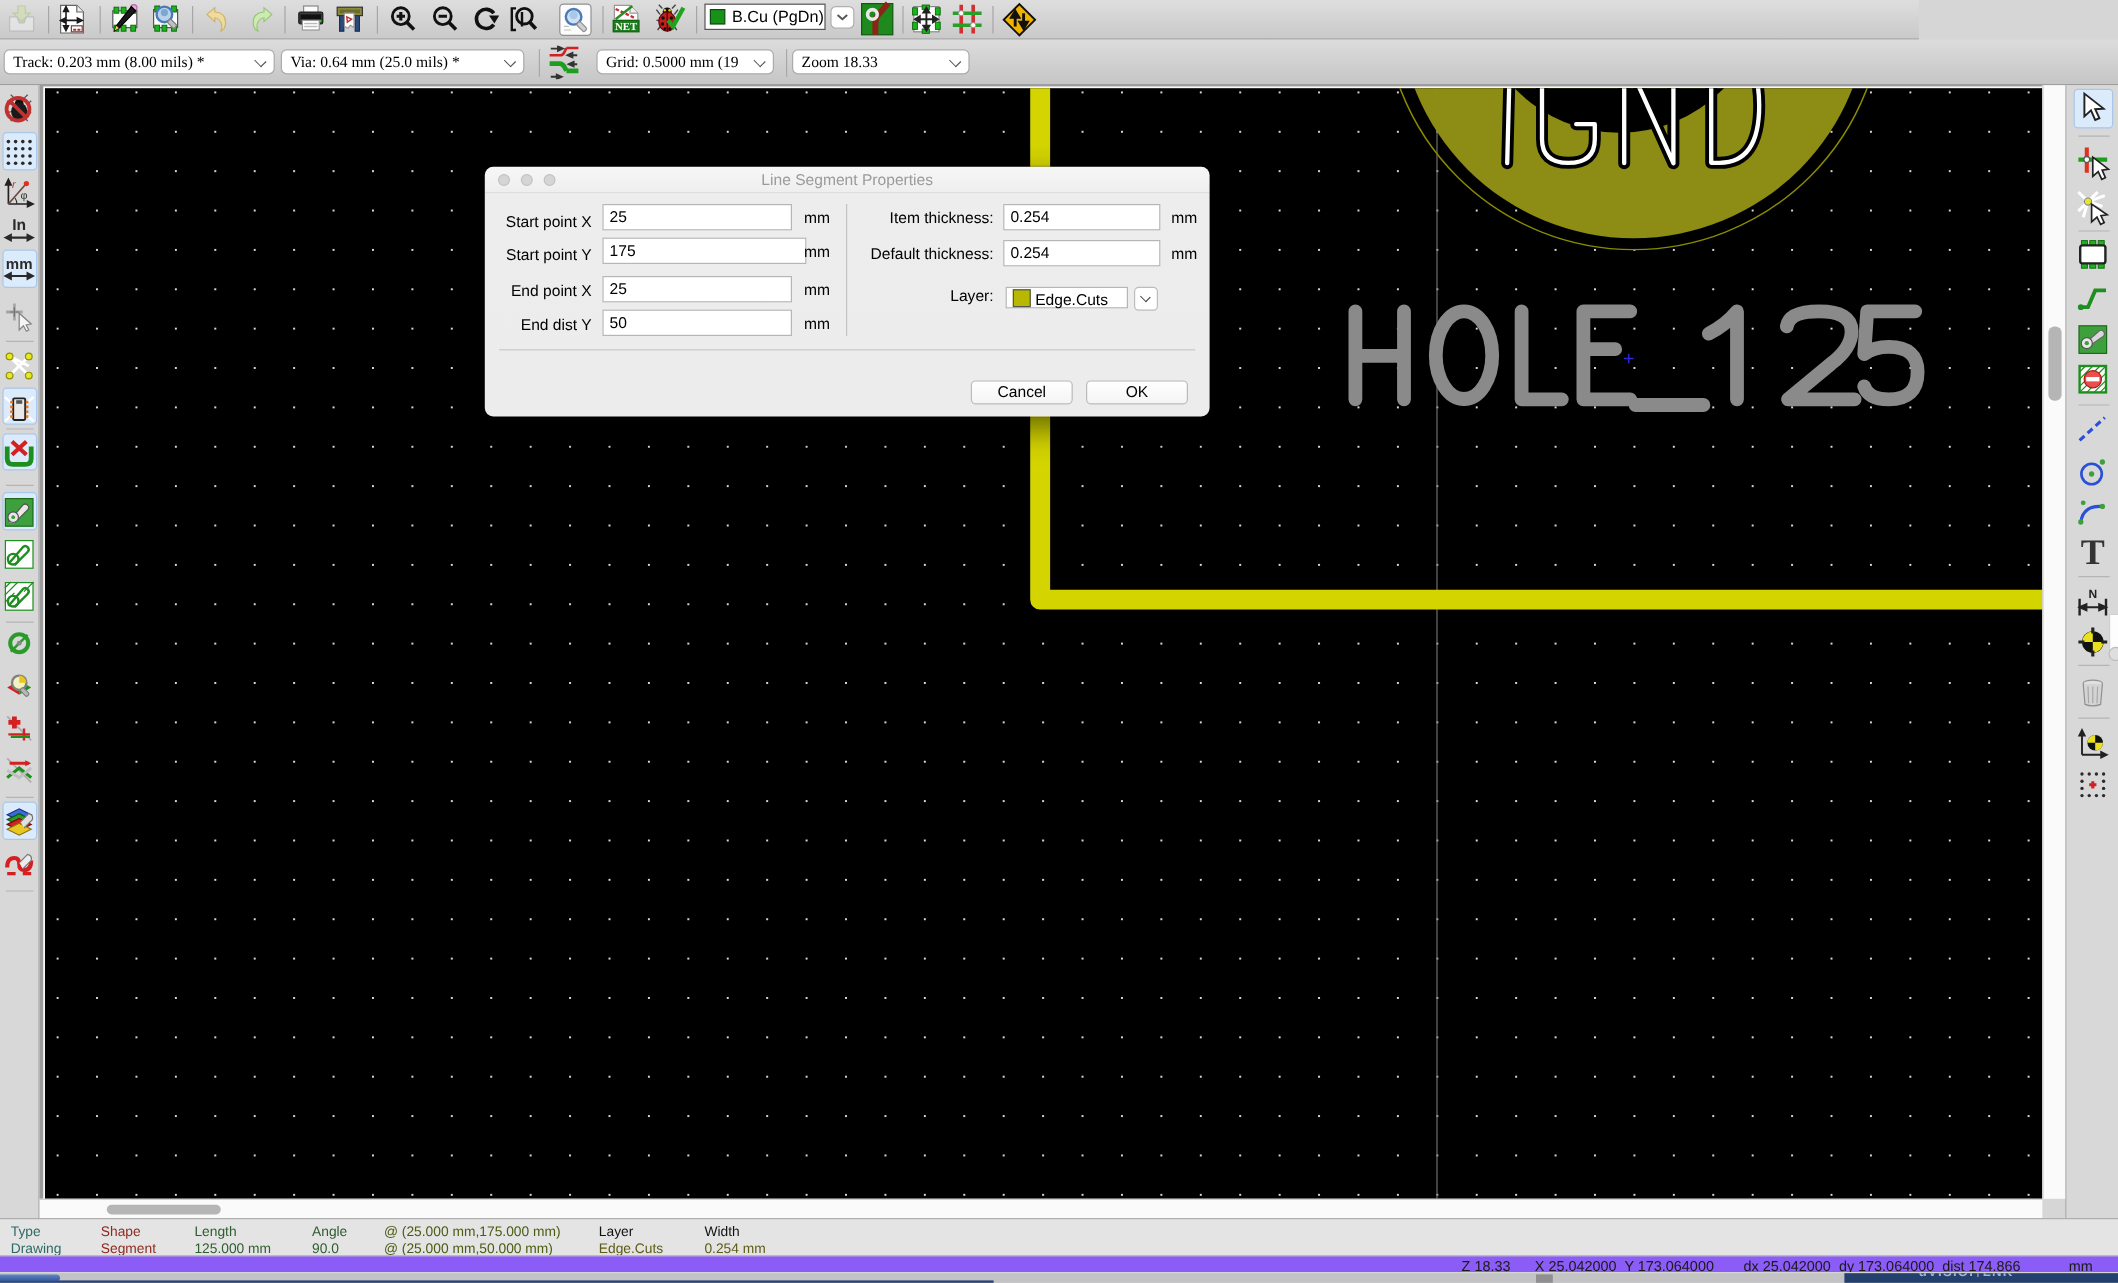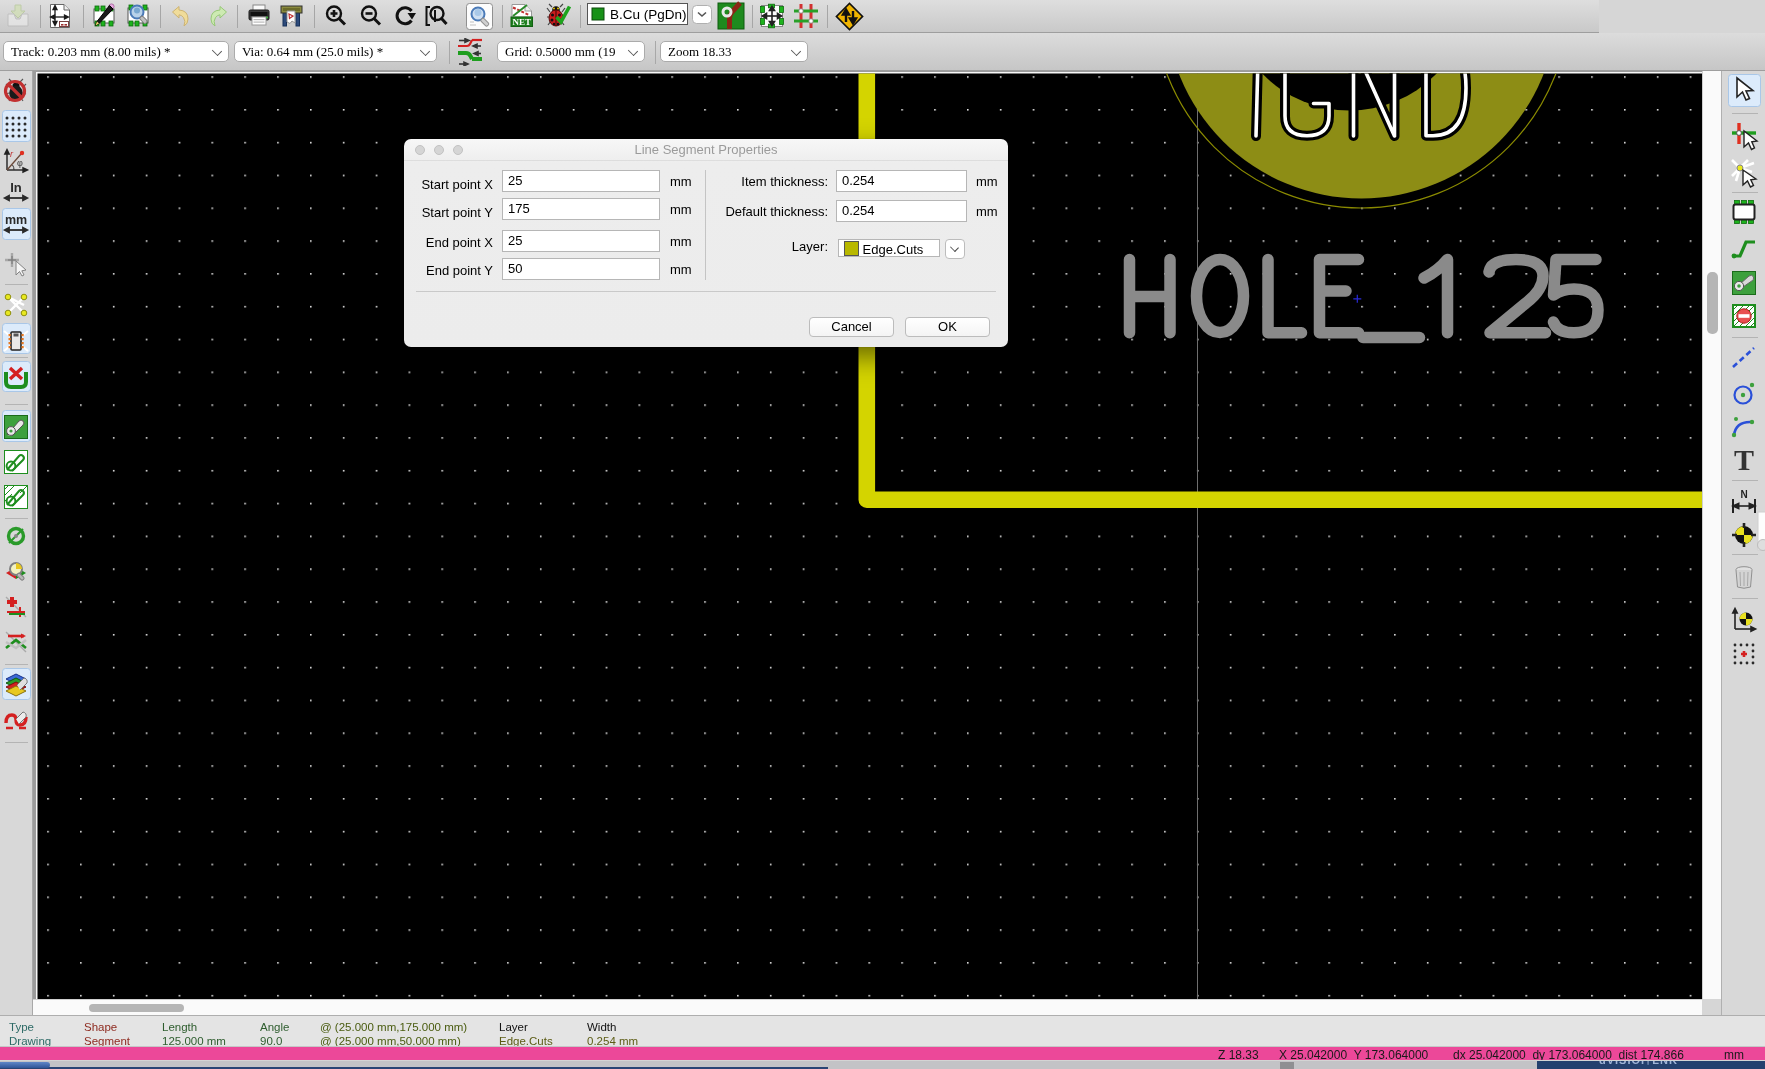"175" div.dfield { width: 158px -> 170px }
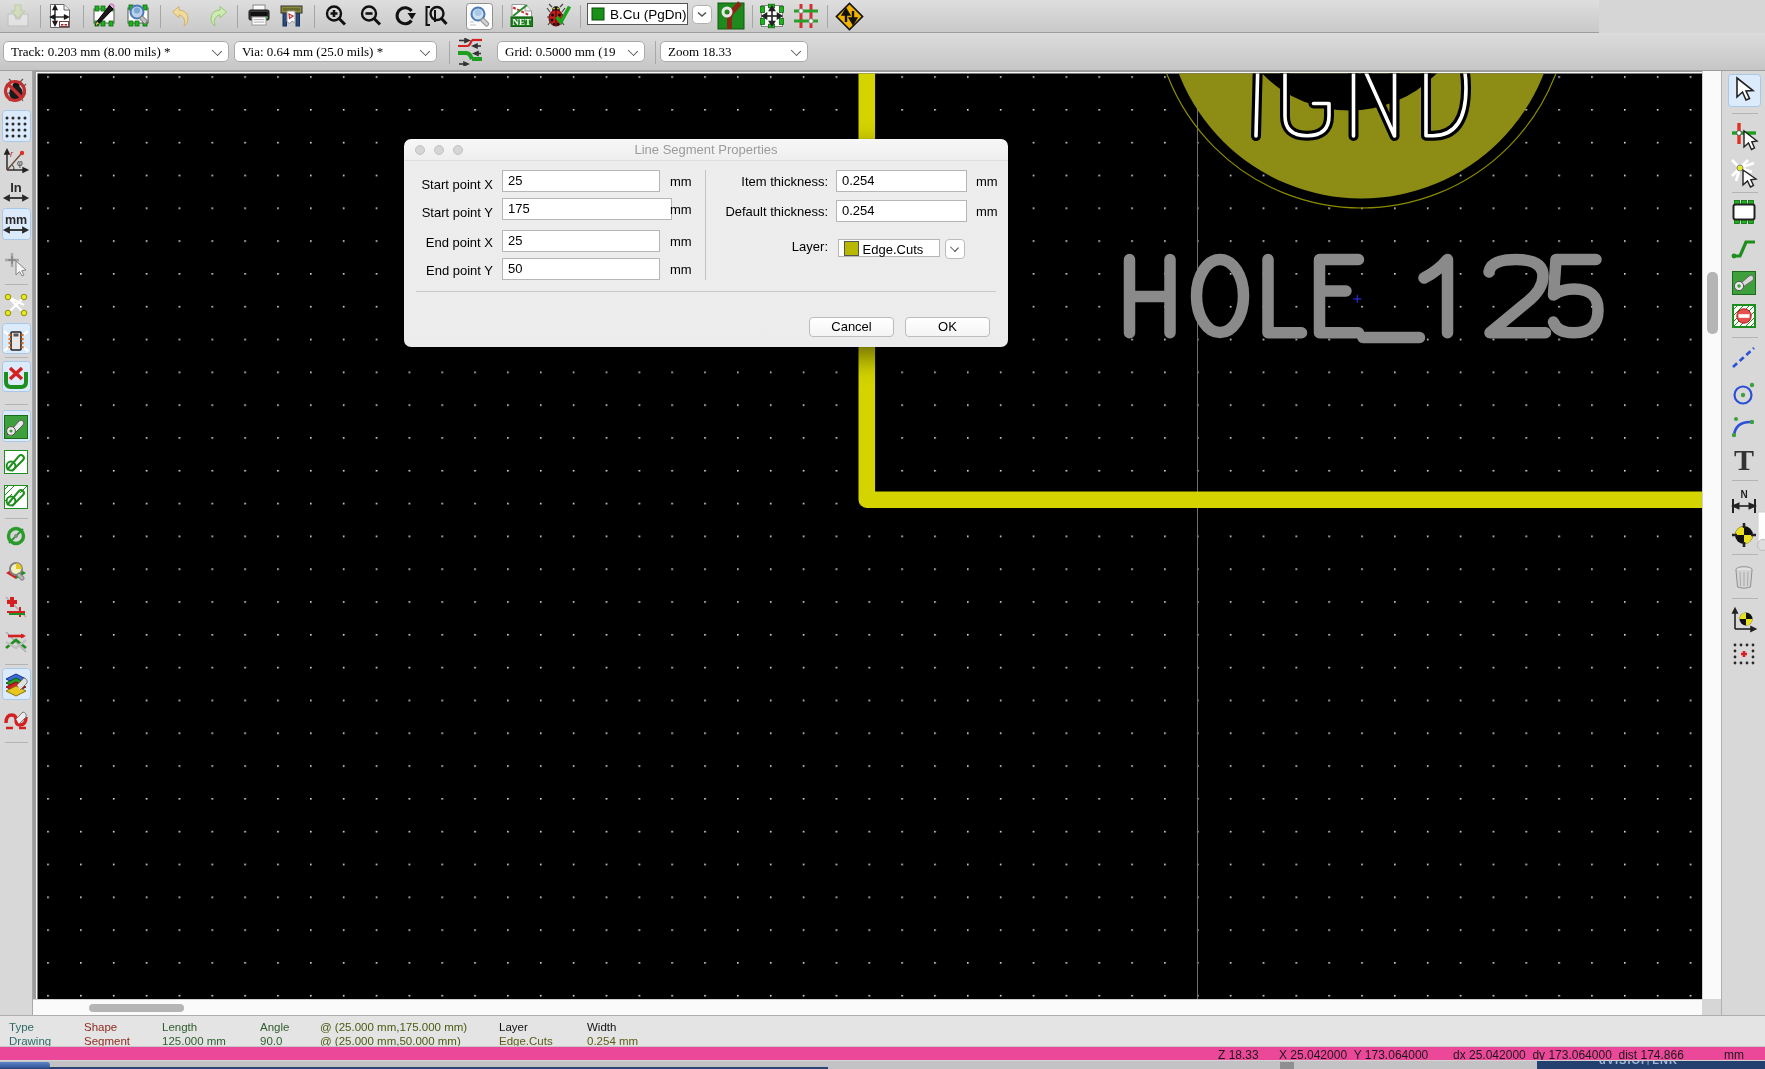"End point Y" div.dlbl { text: point -> dist }
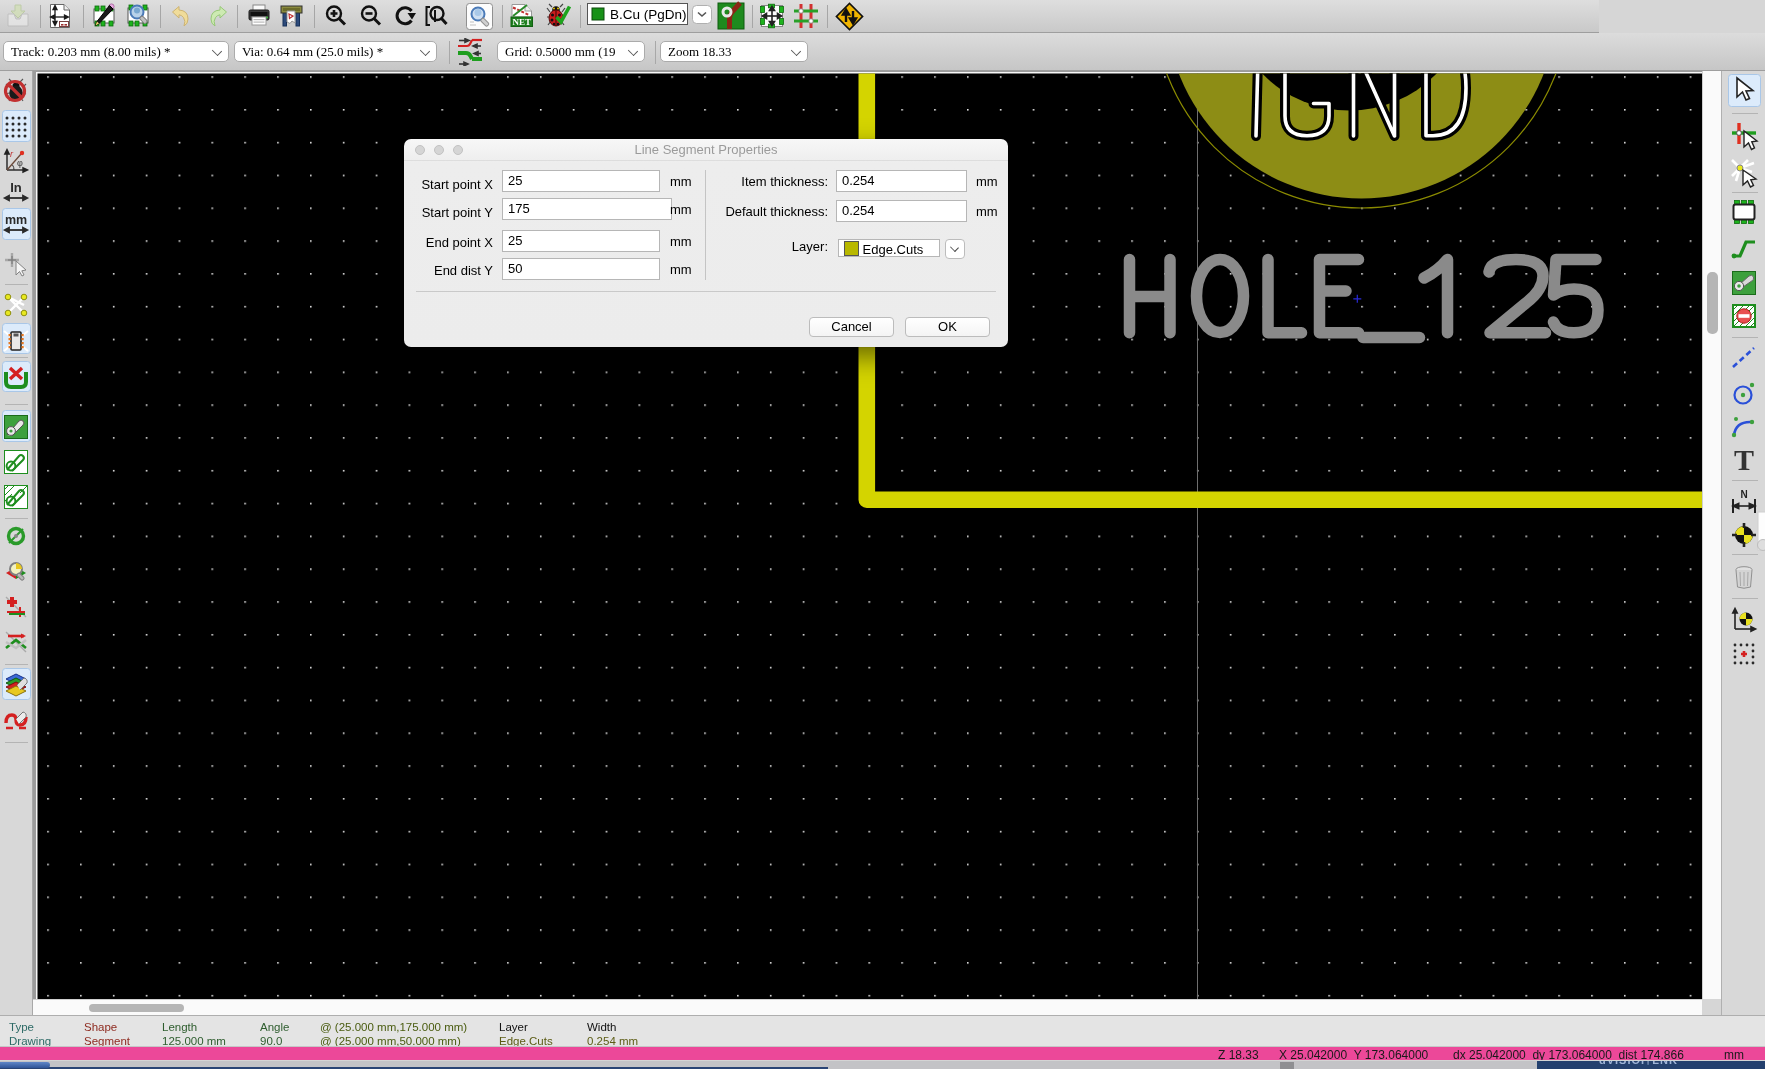"Z 18.33" #status2 { background: #ec4899 -> #8b5cf6 }
